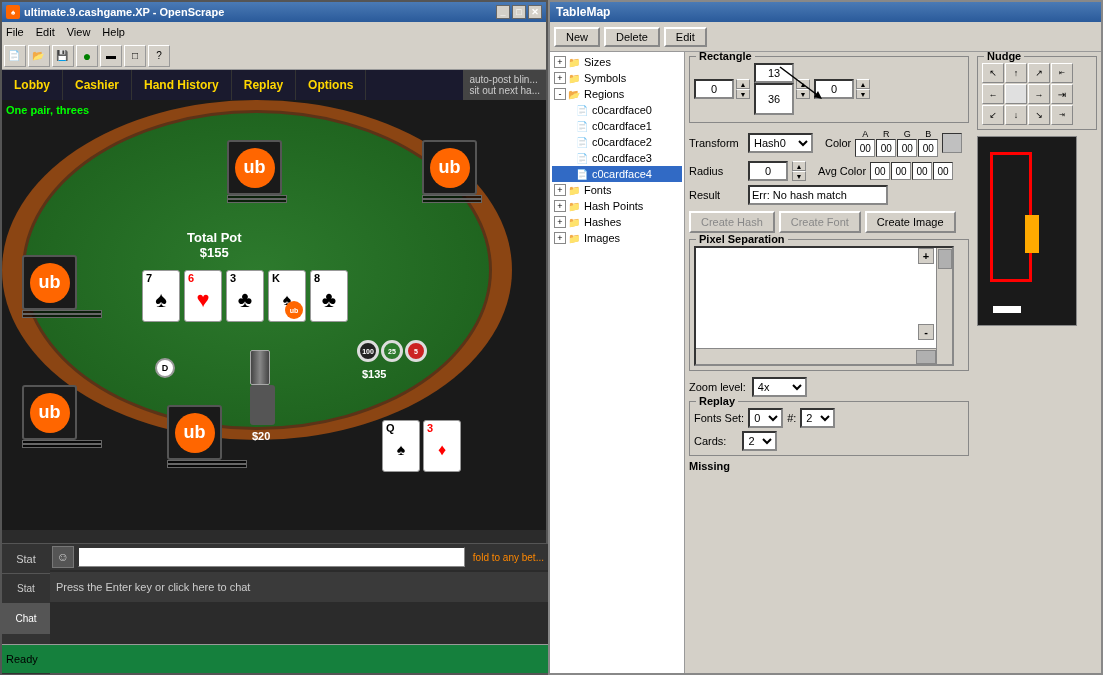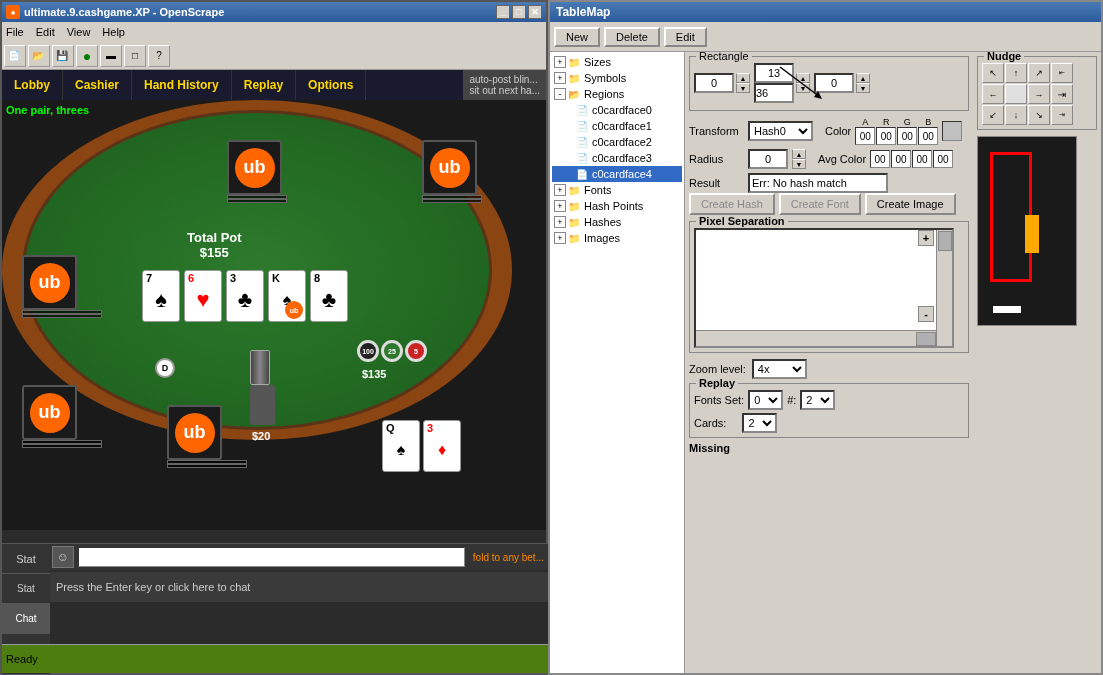"Rectangle" div { font-weight: normal -> bold }
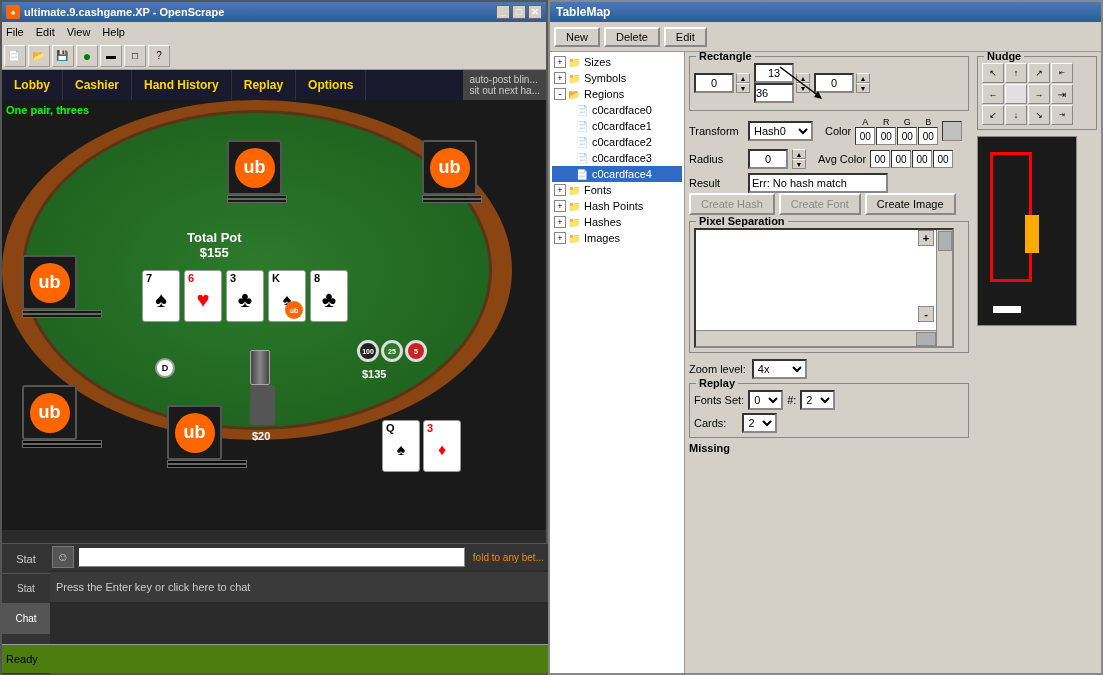"36" input.num-input { height: 20px -> 32px; text-align: left -> center }
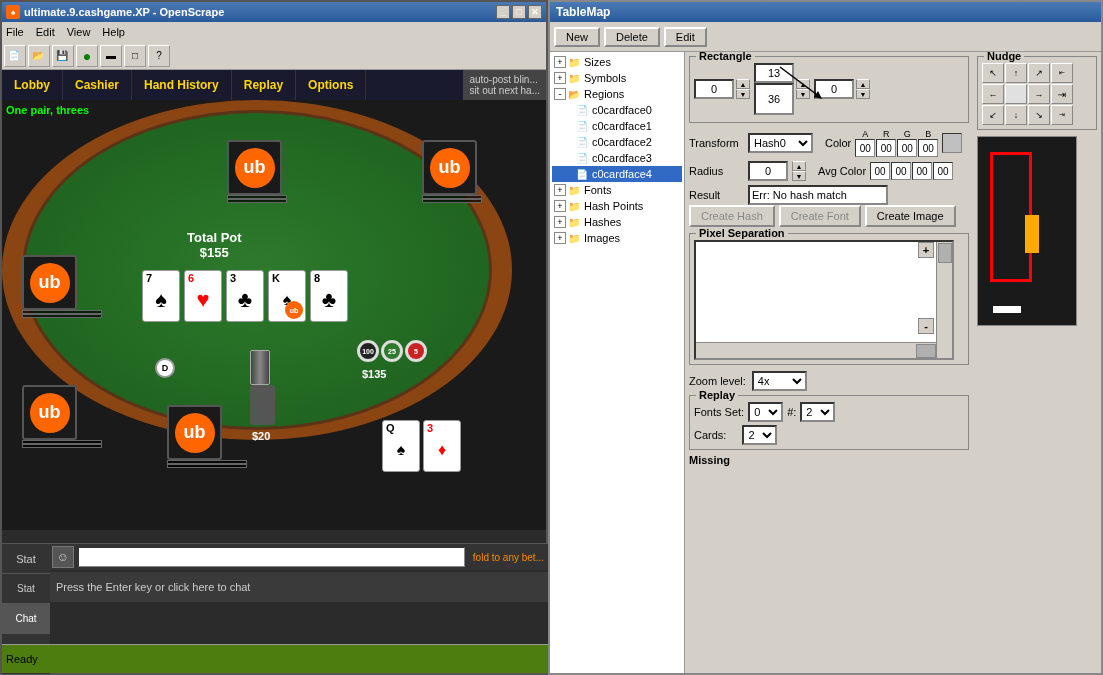"Result" div { margin-bottom: none -> 6px }
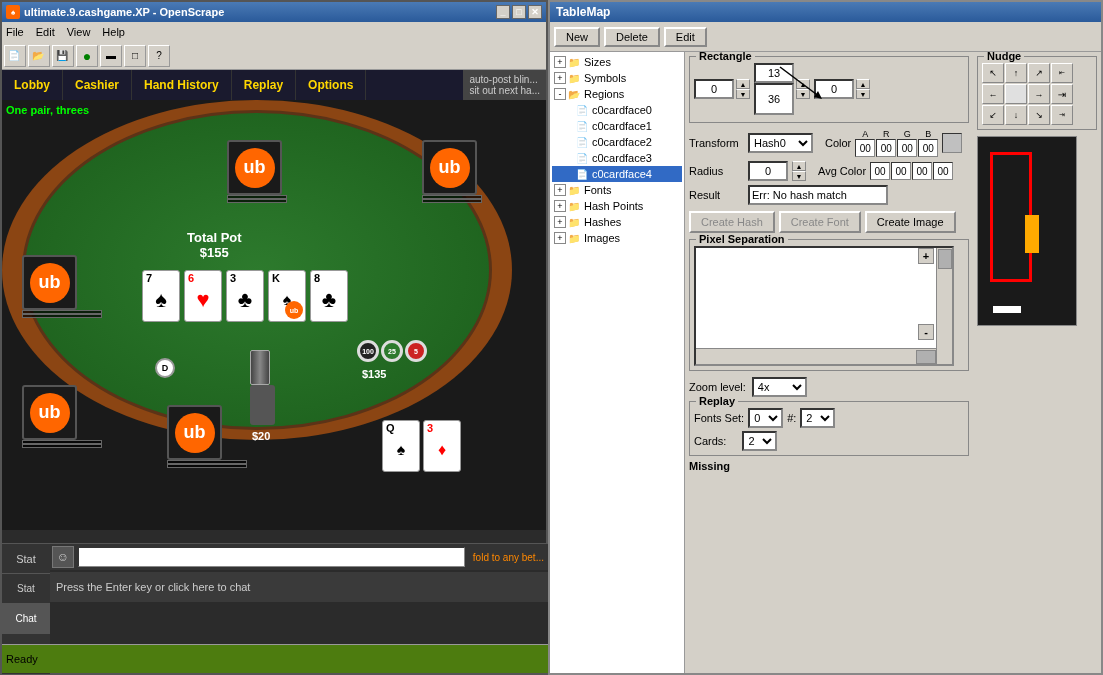"Ready" #status-bar { background: #4d7c0f -> #15803d }
